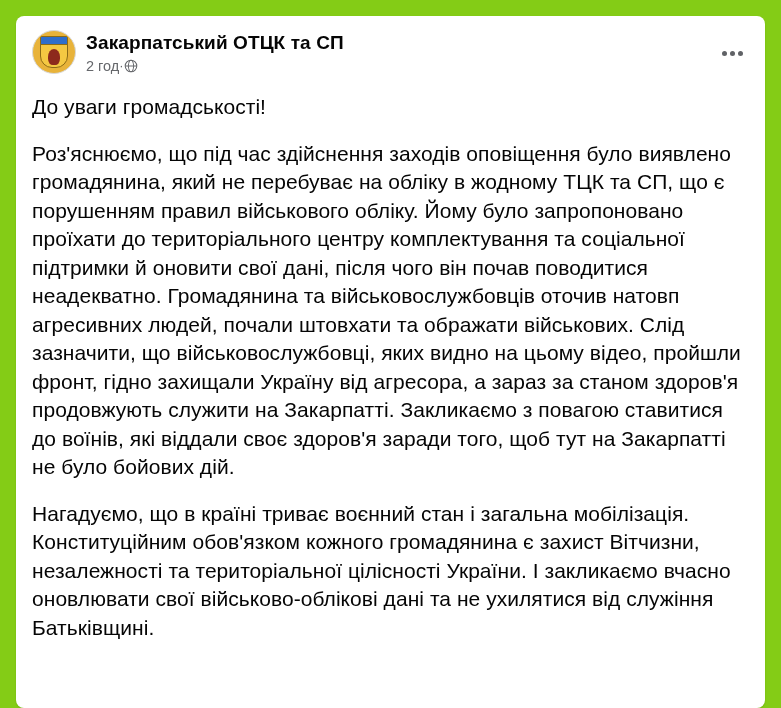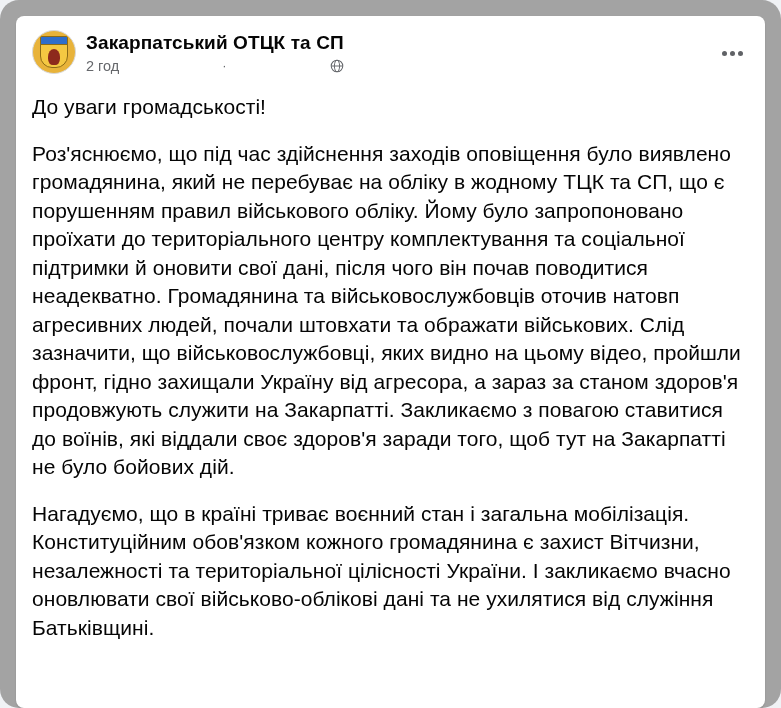"Закарпатський ОТЦК та СП" .page { background: #a3a3a3 -> #84cc16; border-radius: 19px -> none }
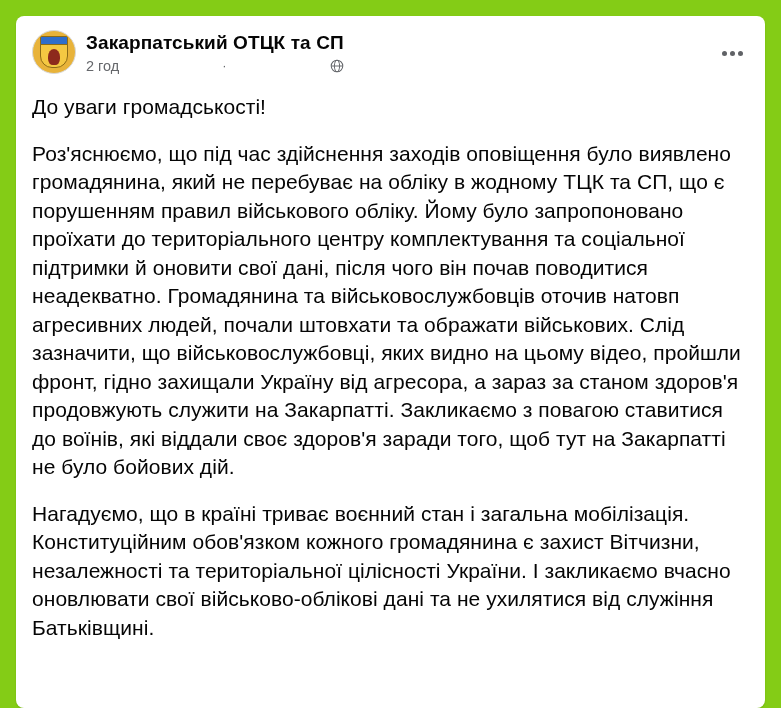"2 год" .meta-row { justify-content: space-between -> none }
